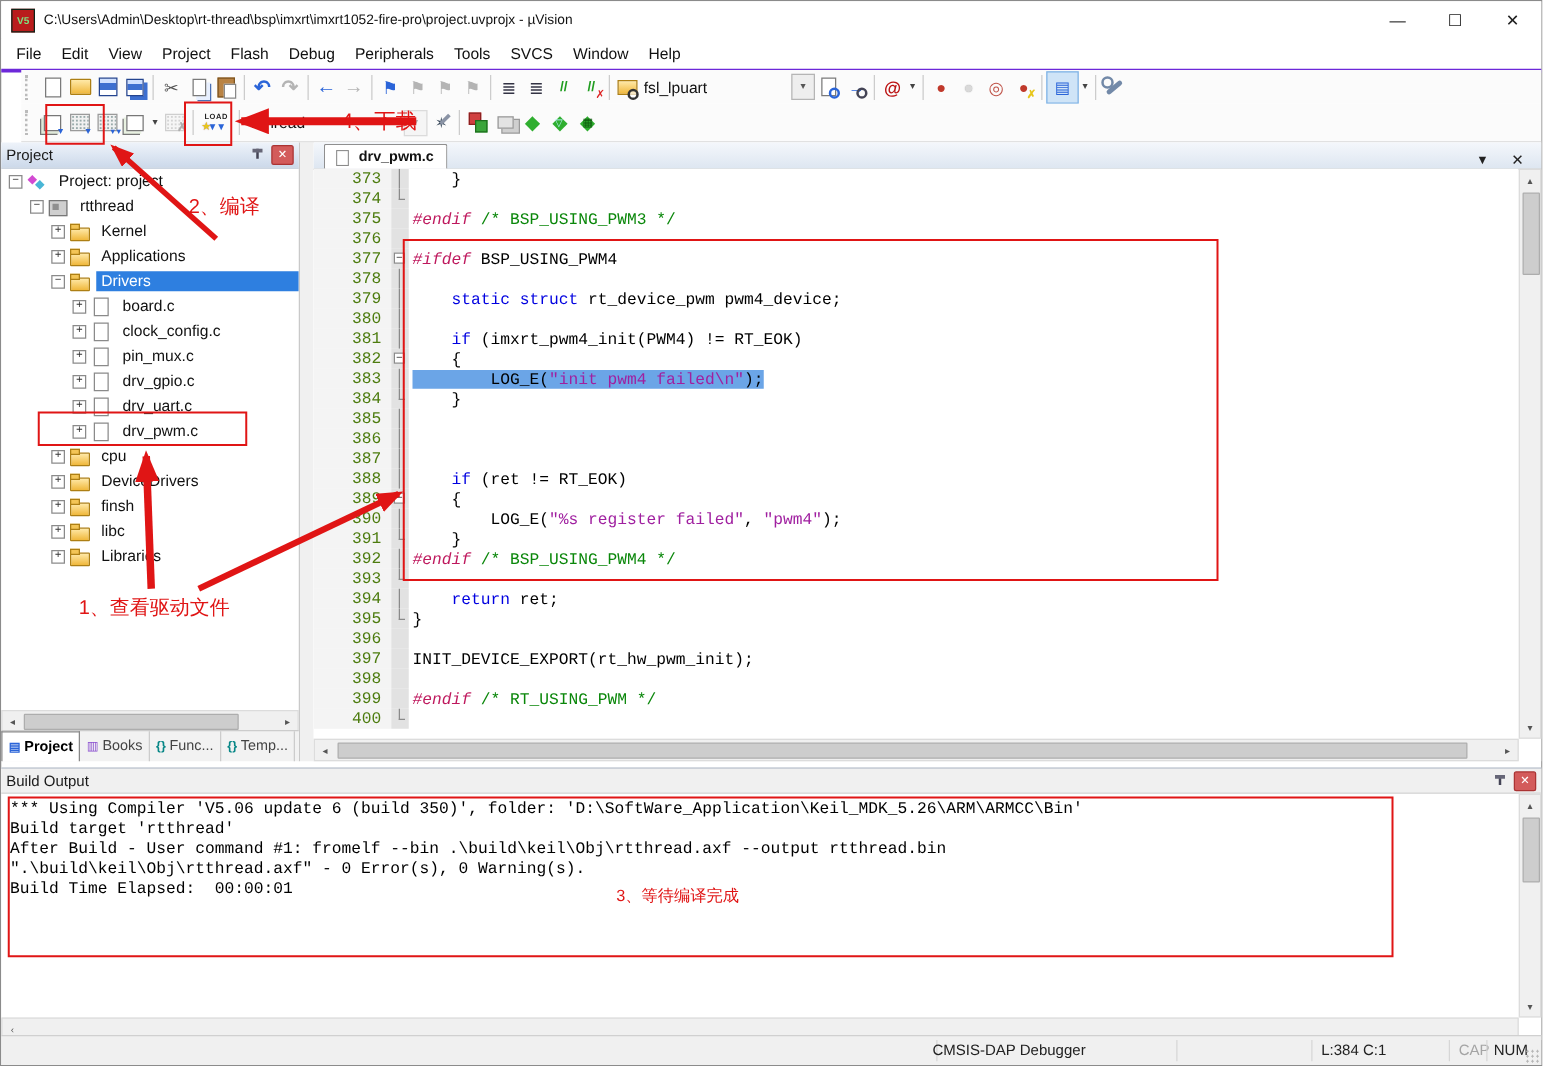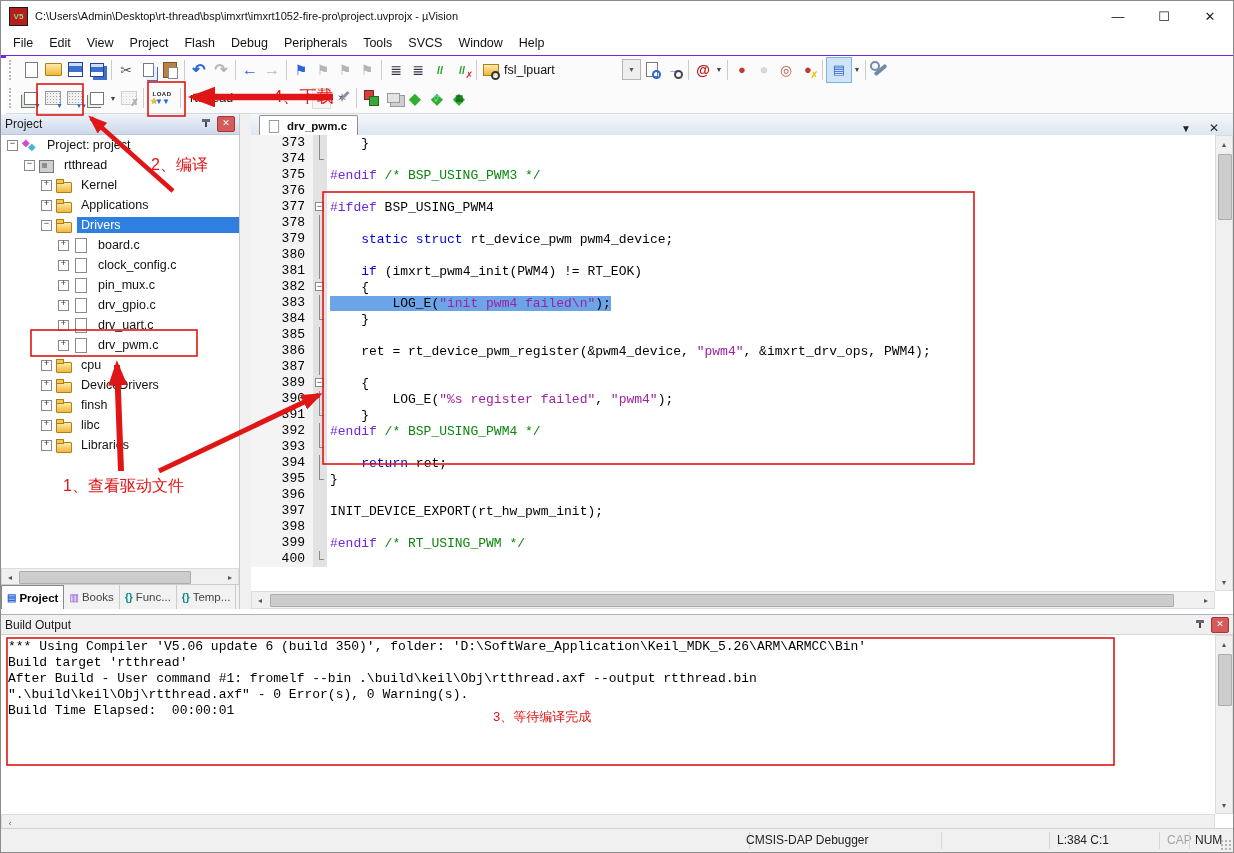"fsl_lpuart" .toolbar { left: 5px -> 16px }
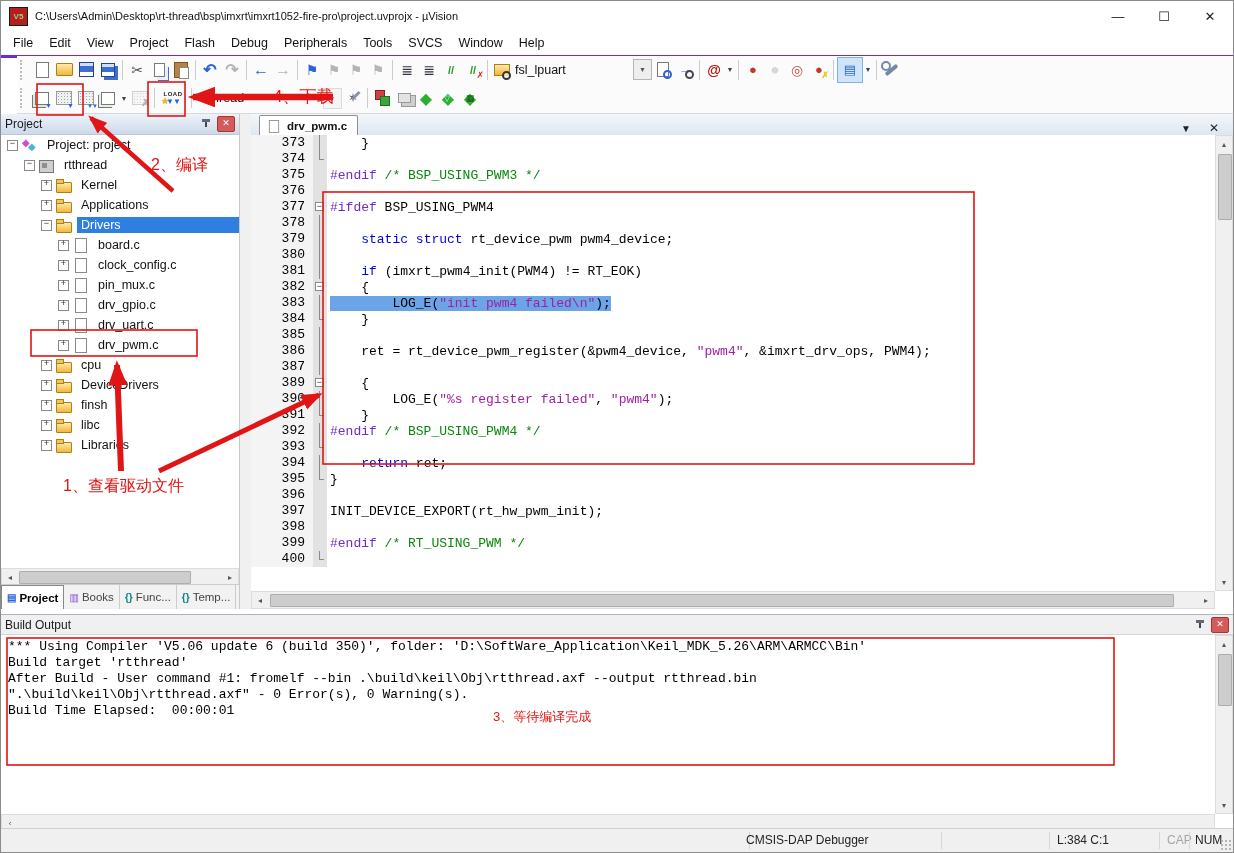"373" .lnum { color: #000000 -> #4d7c0f }
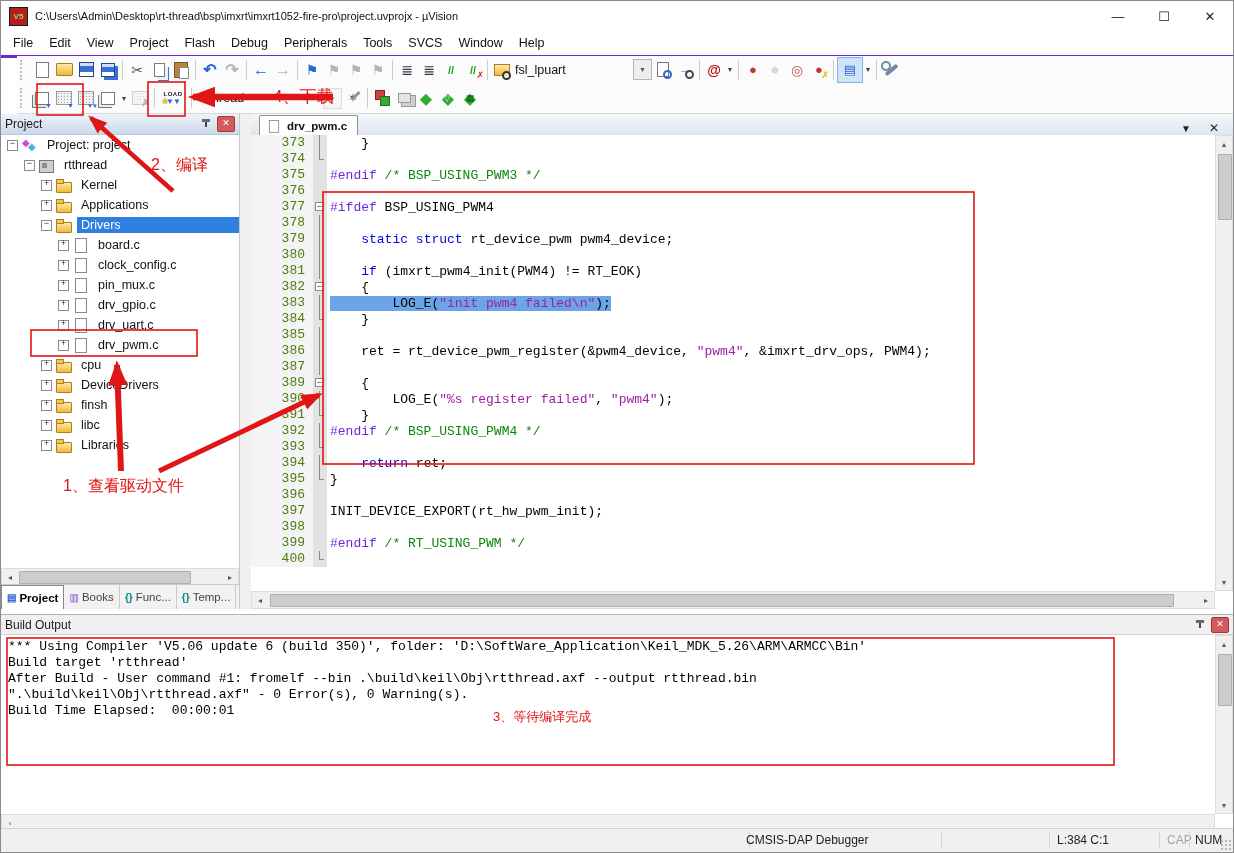"#endif" .seg-p { color: #6d28d9 -> #be185d; font-style: none -> italic }
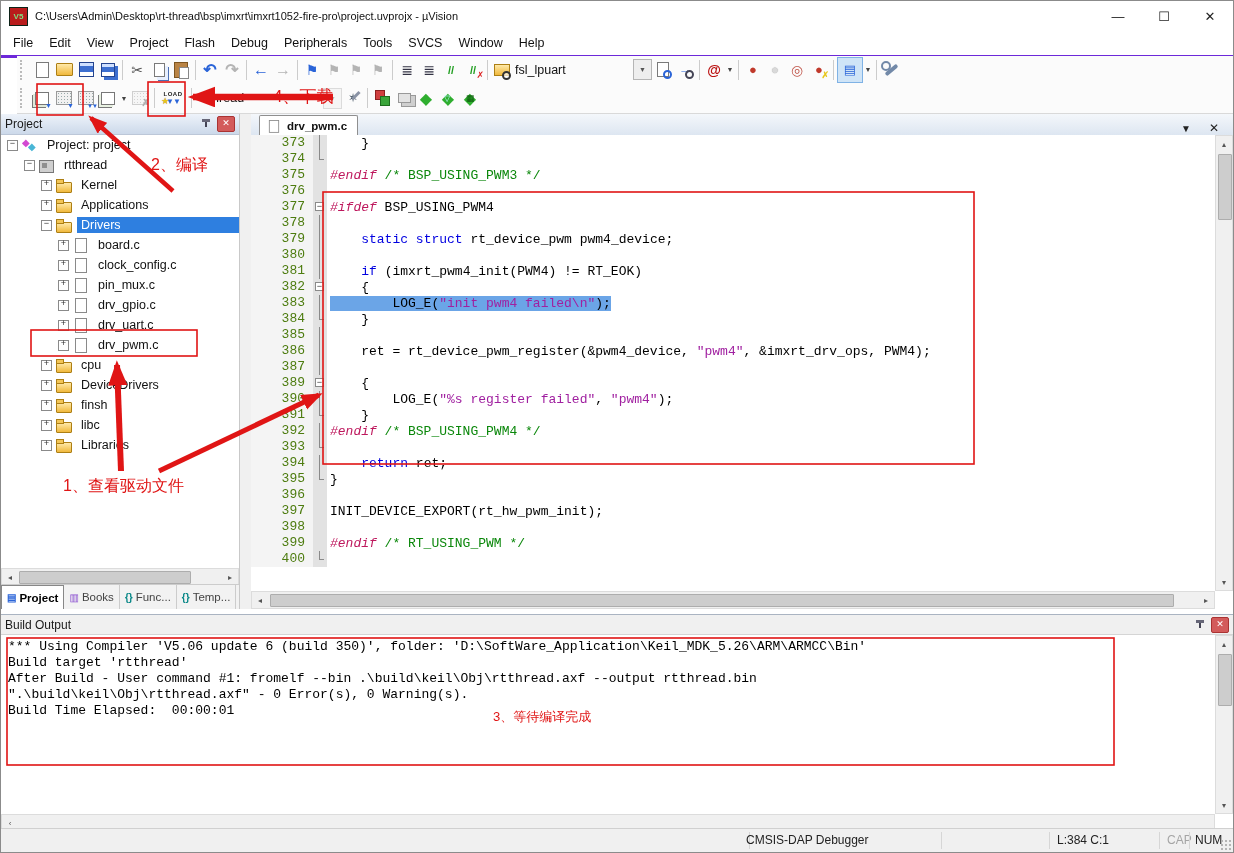"ret =" span.ltext { html: <span><span> ret = rt_device_pwm_register(&amp;pwm4_device, </span><span>"pwm4"</span><span>, &amp;imxrt_drv_ops, PWM4);</span></span> -> none }
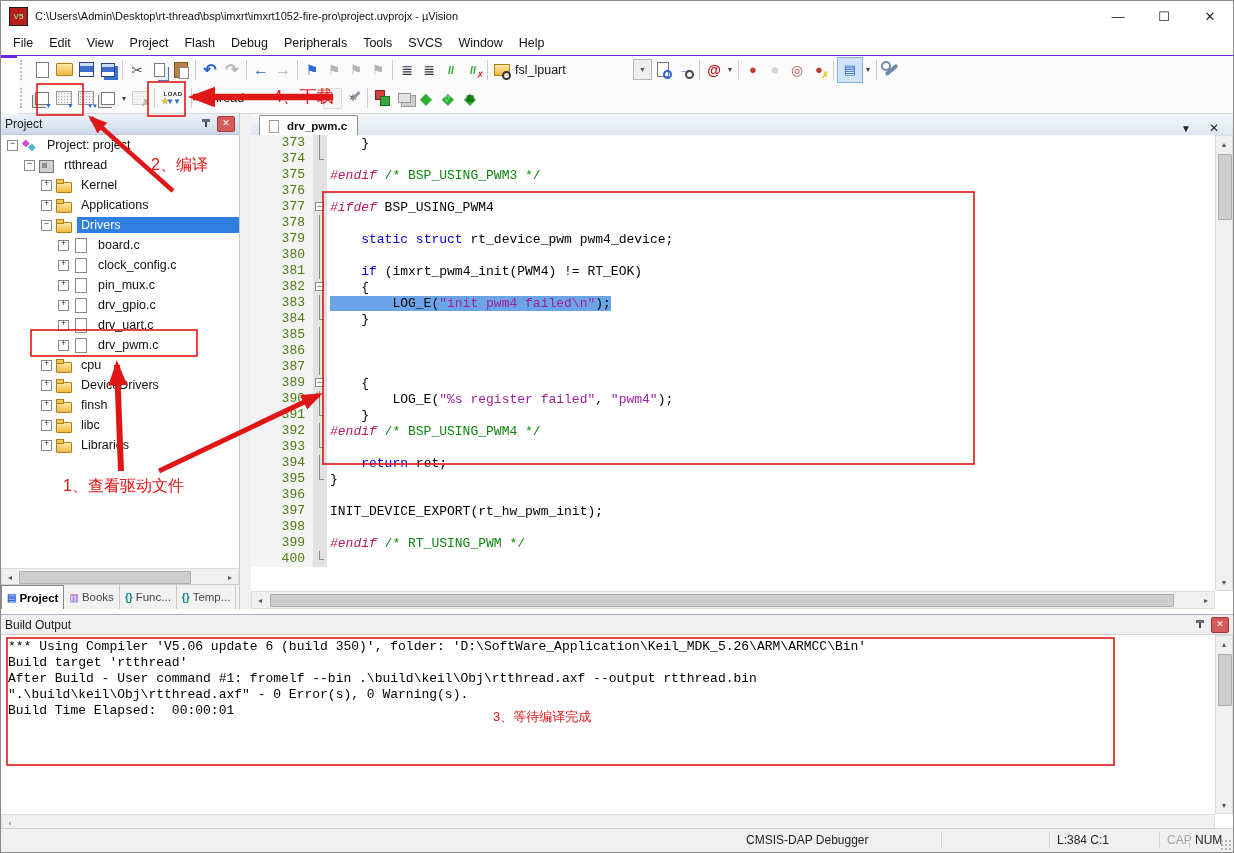"388" div.cline { html: none -> <div><span>388</span><span></span><span><span> </span><span>if</span><span> (ret != RT_EOK)</span></span></div> }
